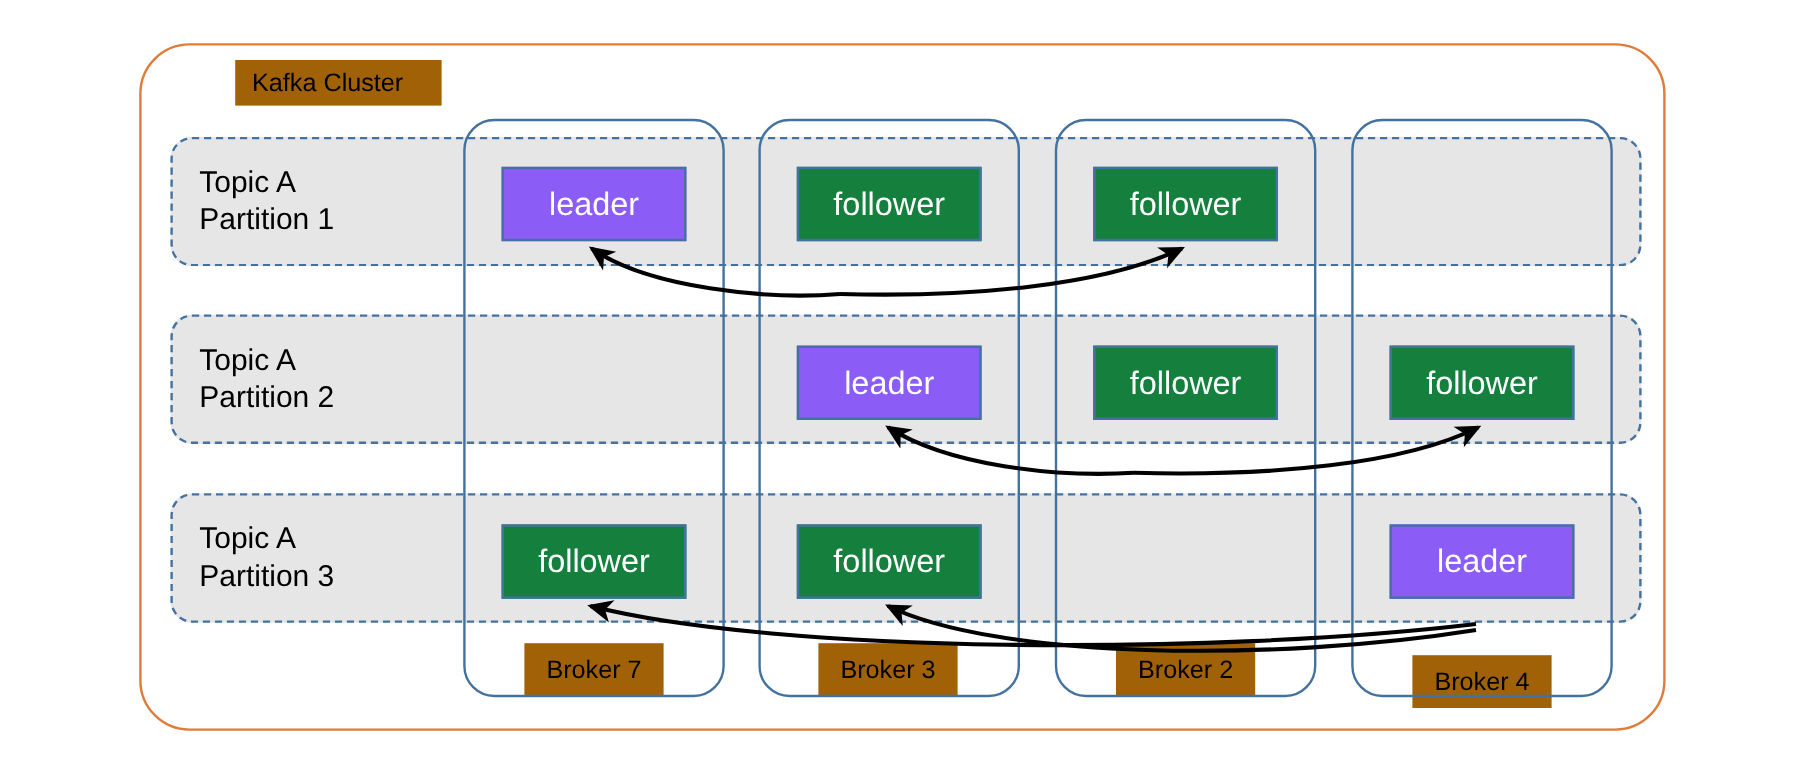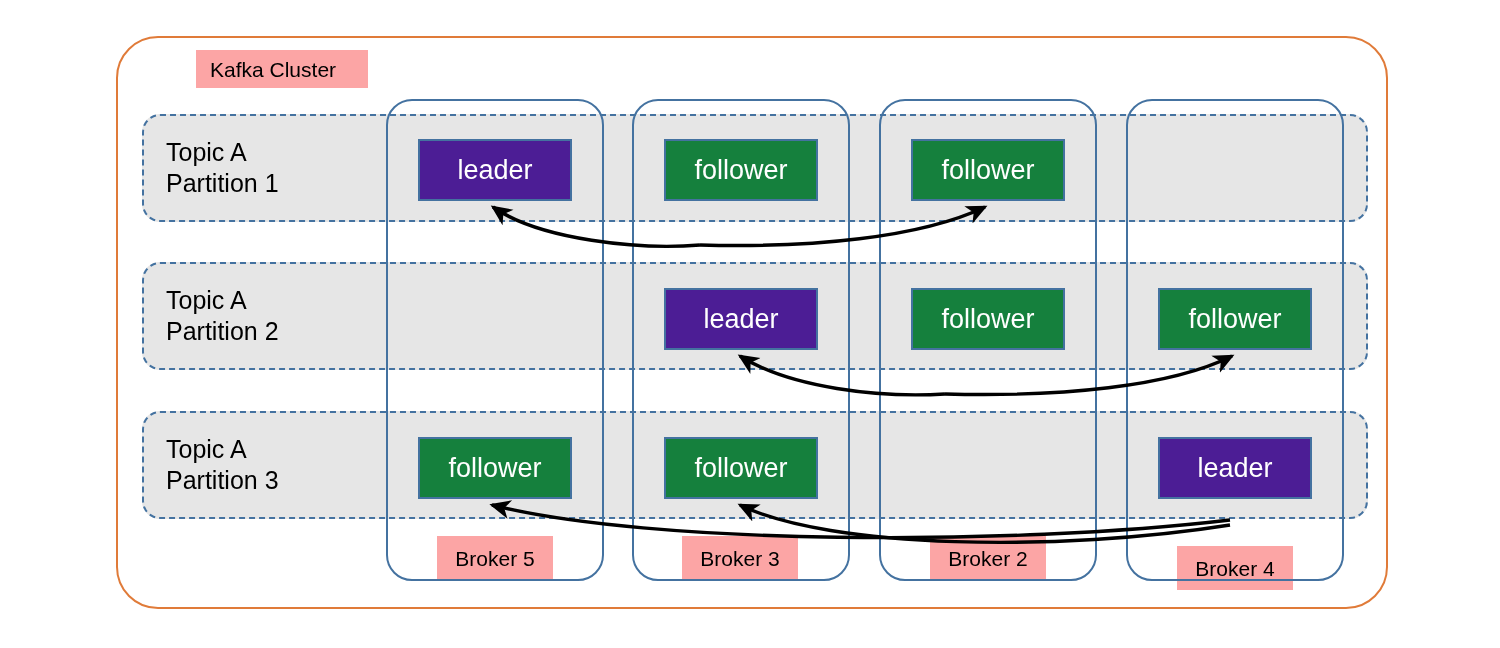"Kafka Cluster" .orange-label { background: #fca5a5 -> #a16207 }
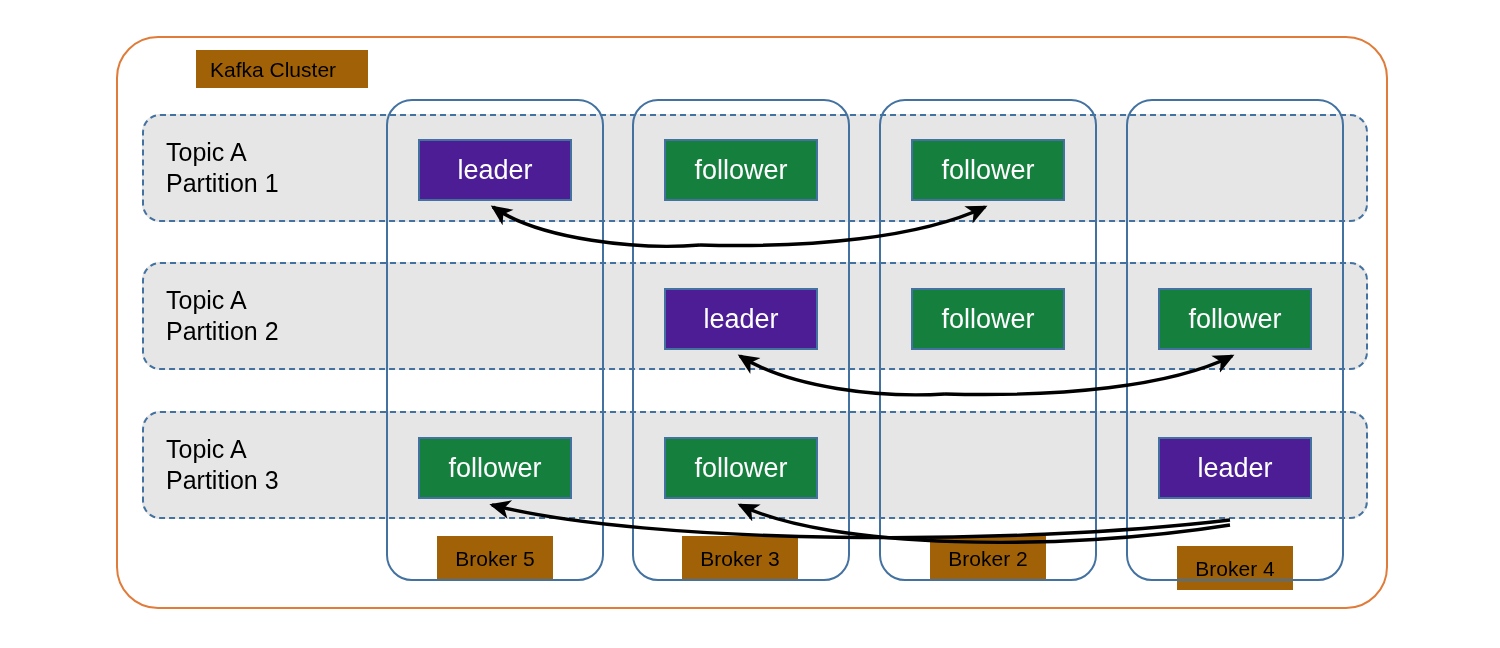"leader" .replica.leader { background: #4c1d95 -> #8b5cf6 }
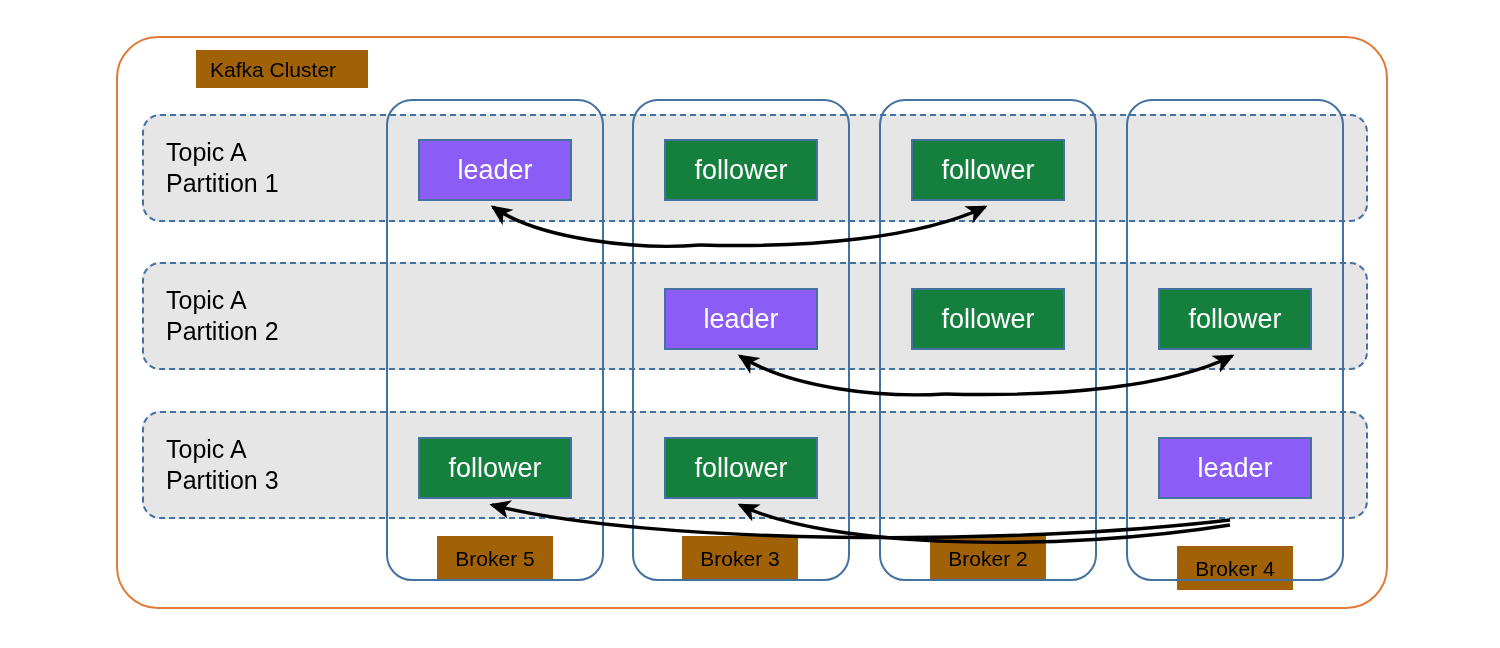"Broker 5" div.orange-label { text: 5 -> 7 }
